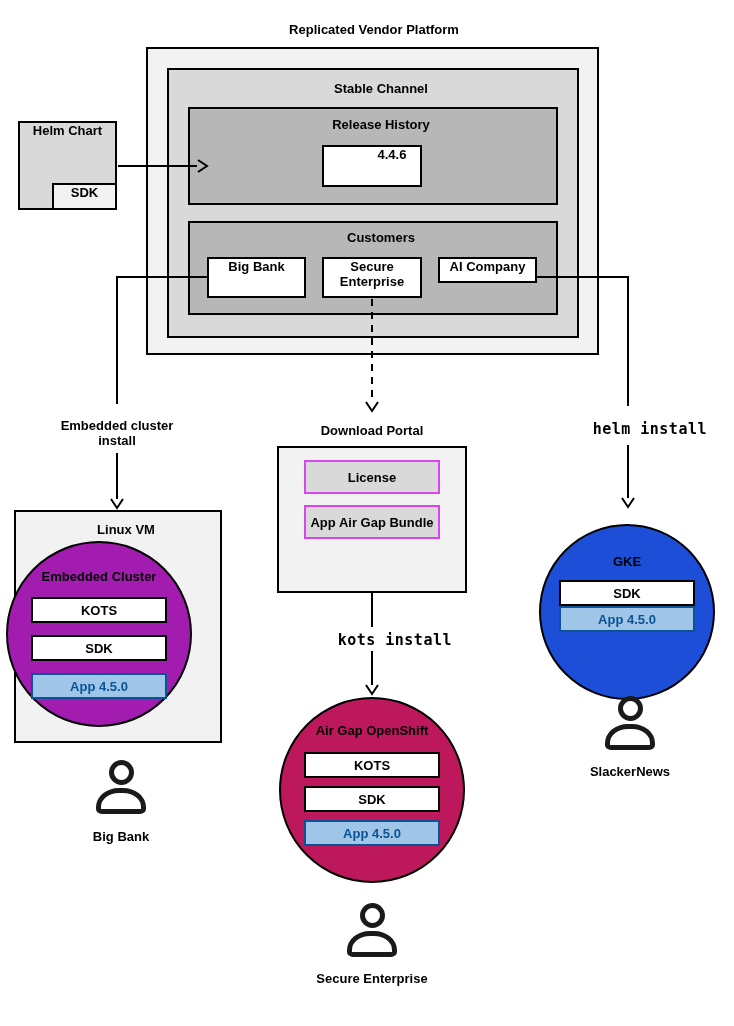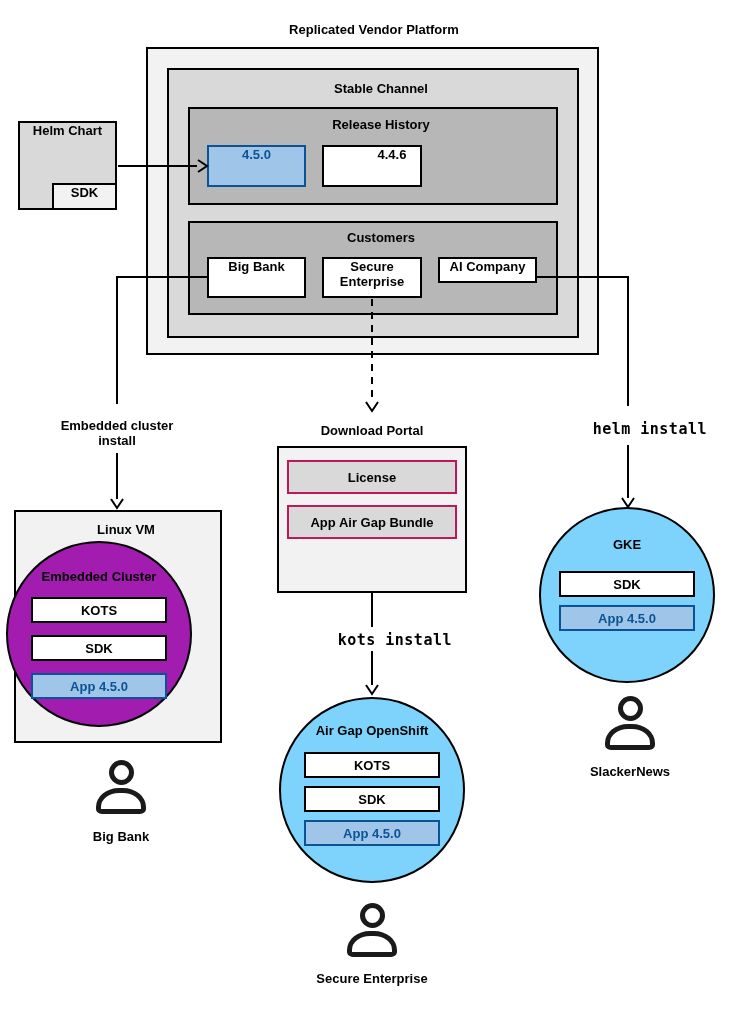"4.5.0" div.abs { html: <div>4.5.0</div> -> none }
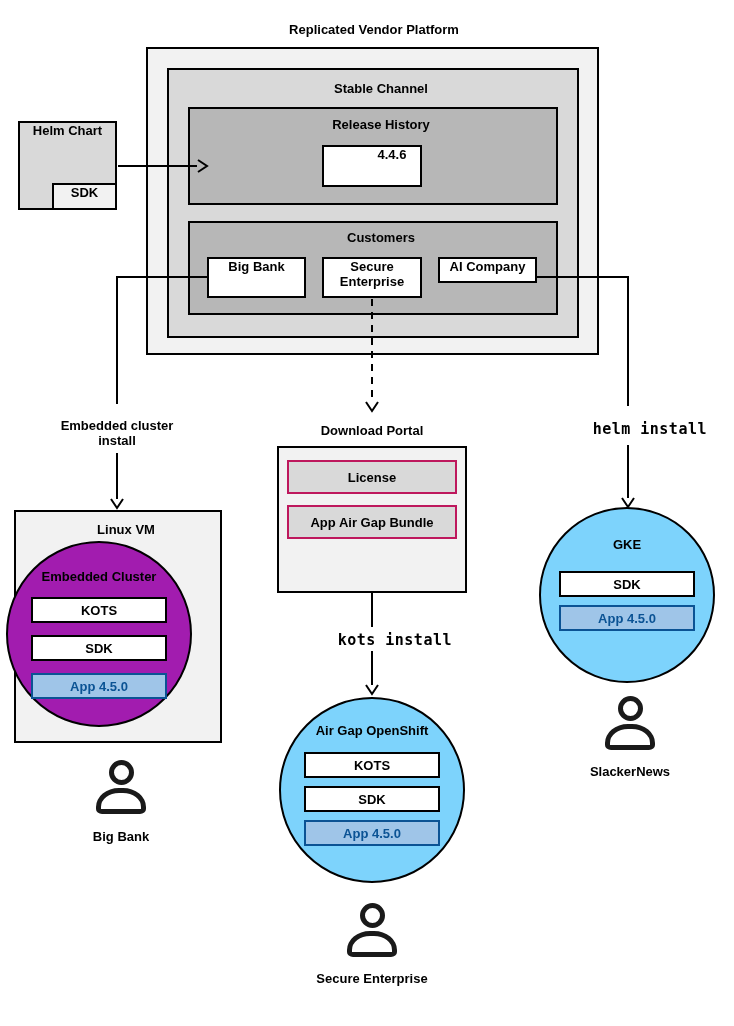"License" .dlitem { border: 2px solid #be185d -> 2px solid #d946ef; width: 170px -> 136px }
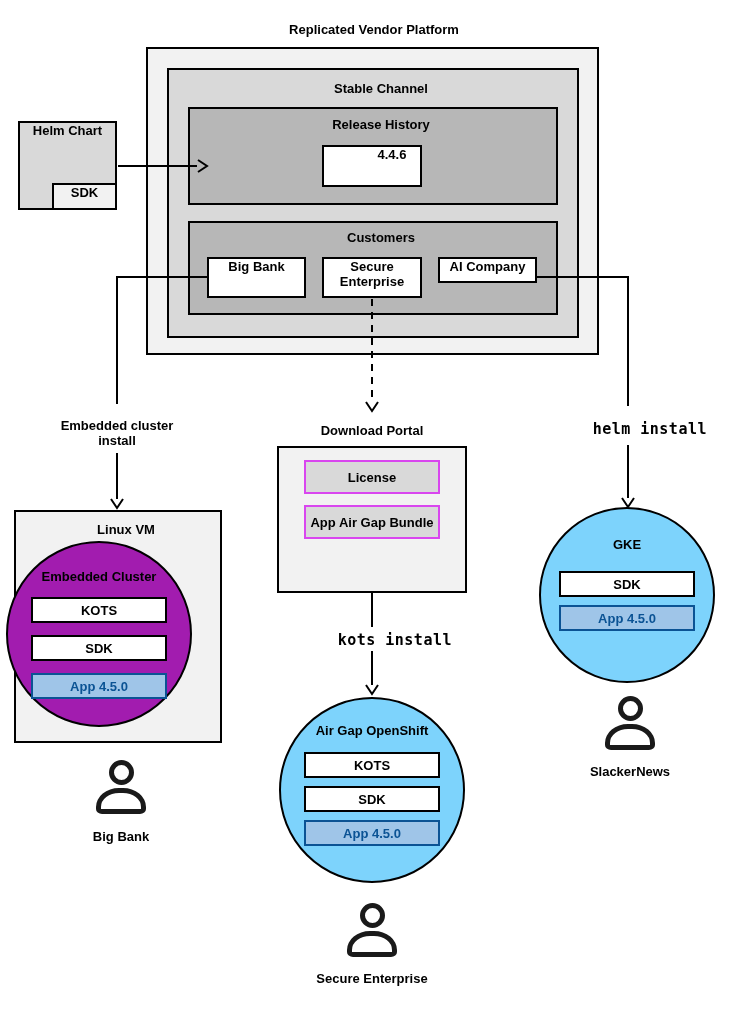"GKE" #gke-circle { background: #7dd3fc -> #1d4ed8; gap: 8px -> none; top: 507px -> 524px }
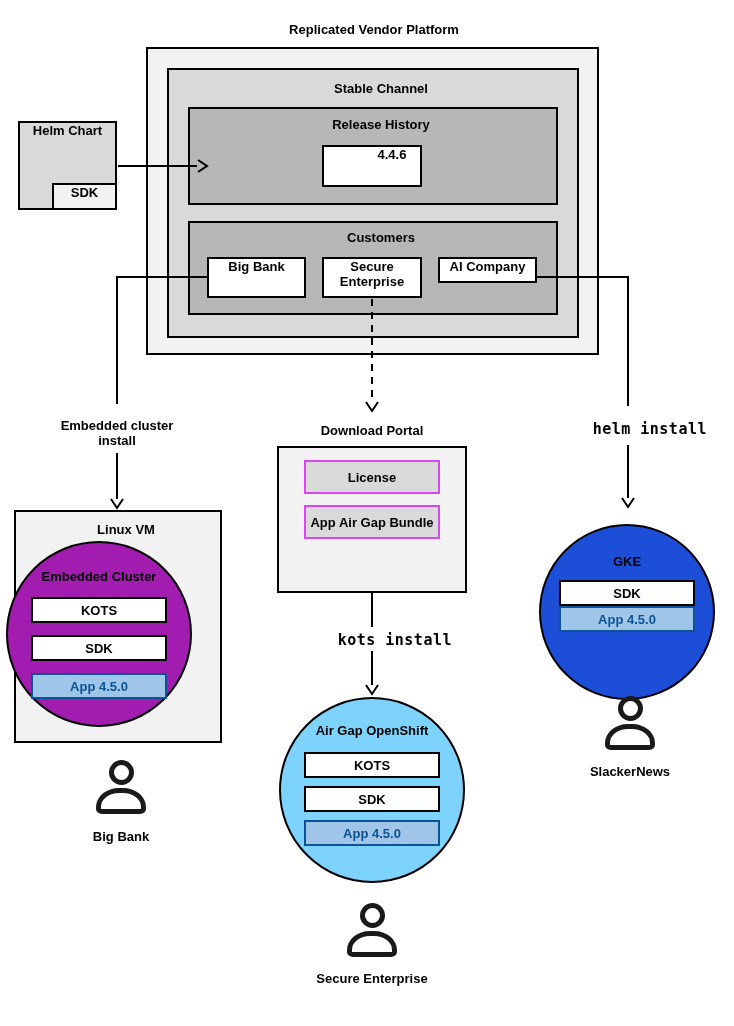"Air Gap OpenShift" #os-circle { background: #7dd3fc -> #be185d }
